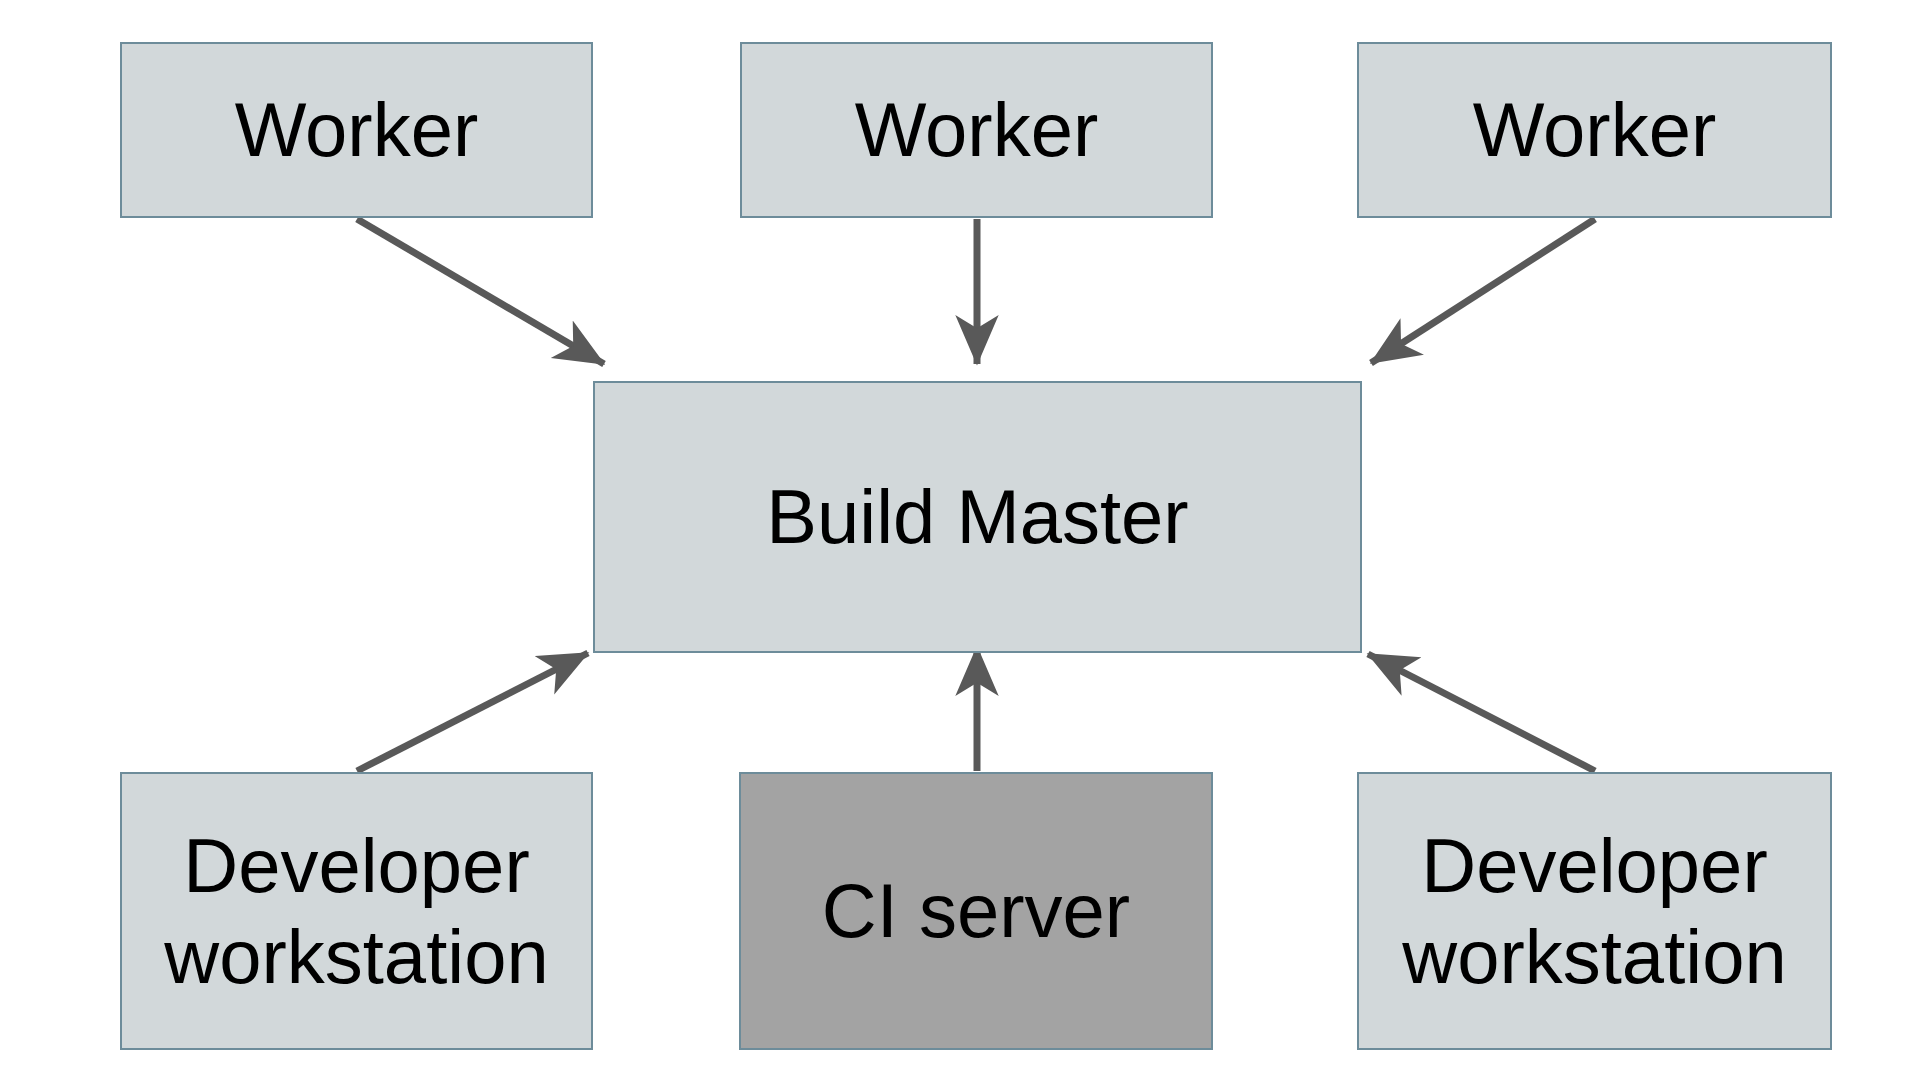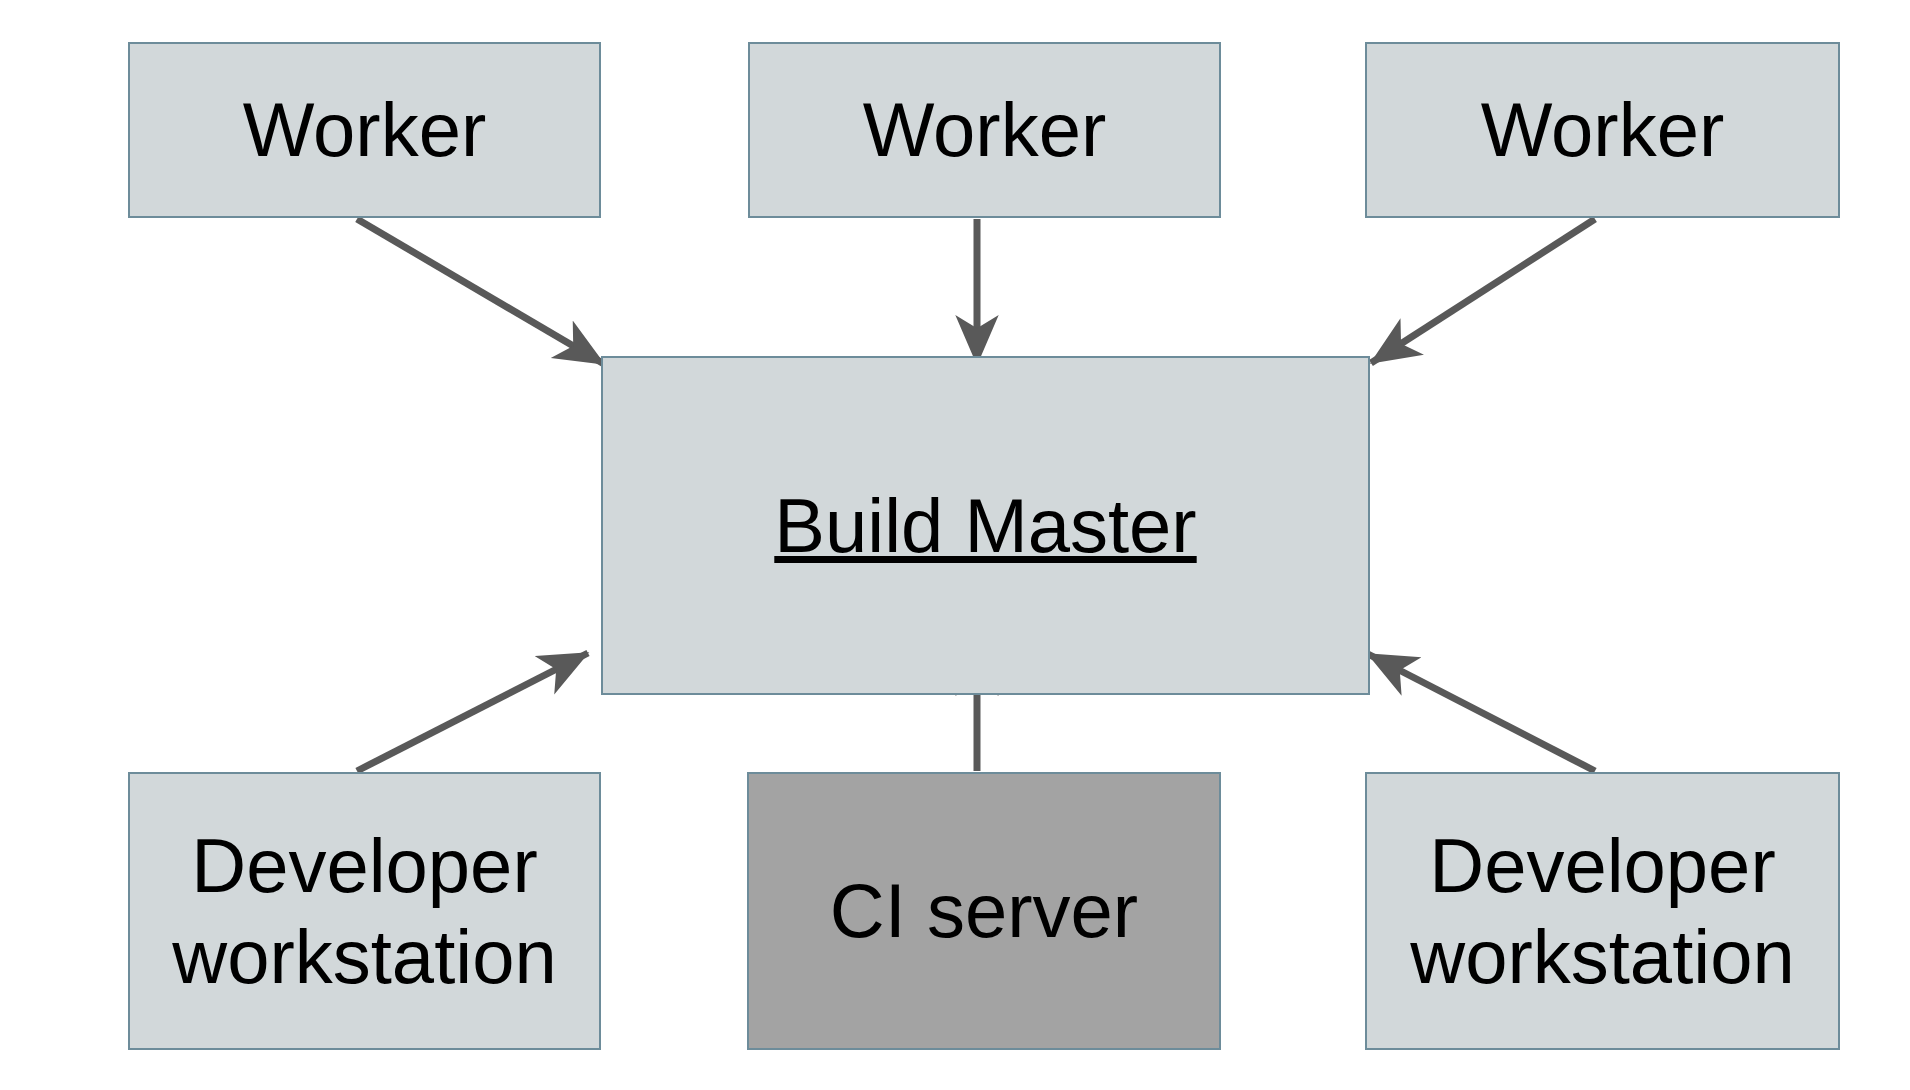"Worker" .node { margin-left: 8px -> none }
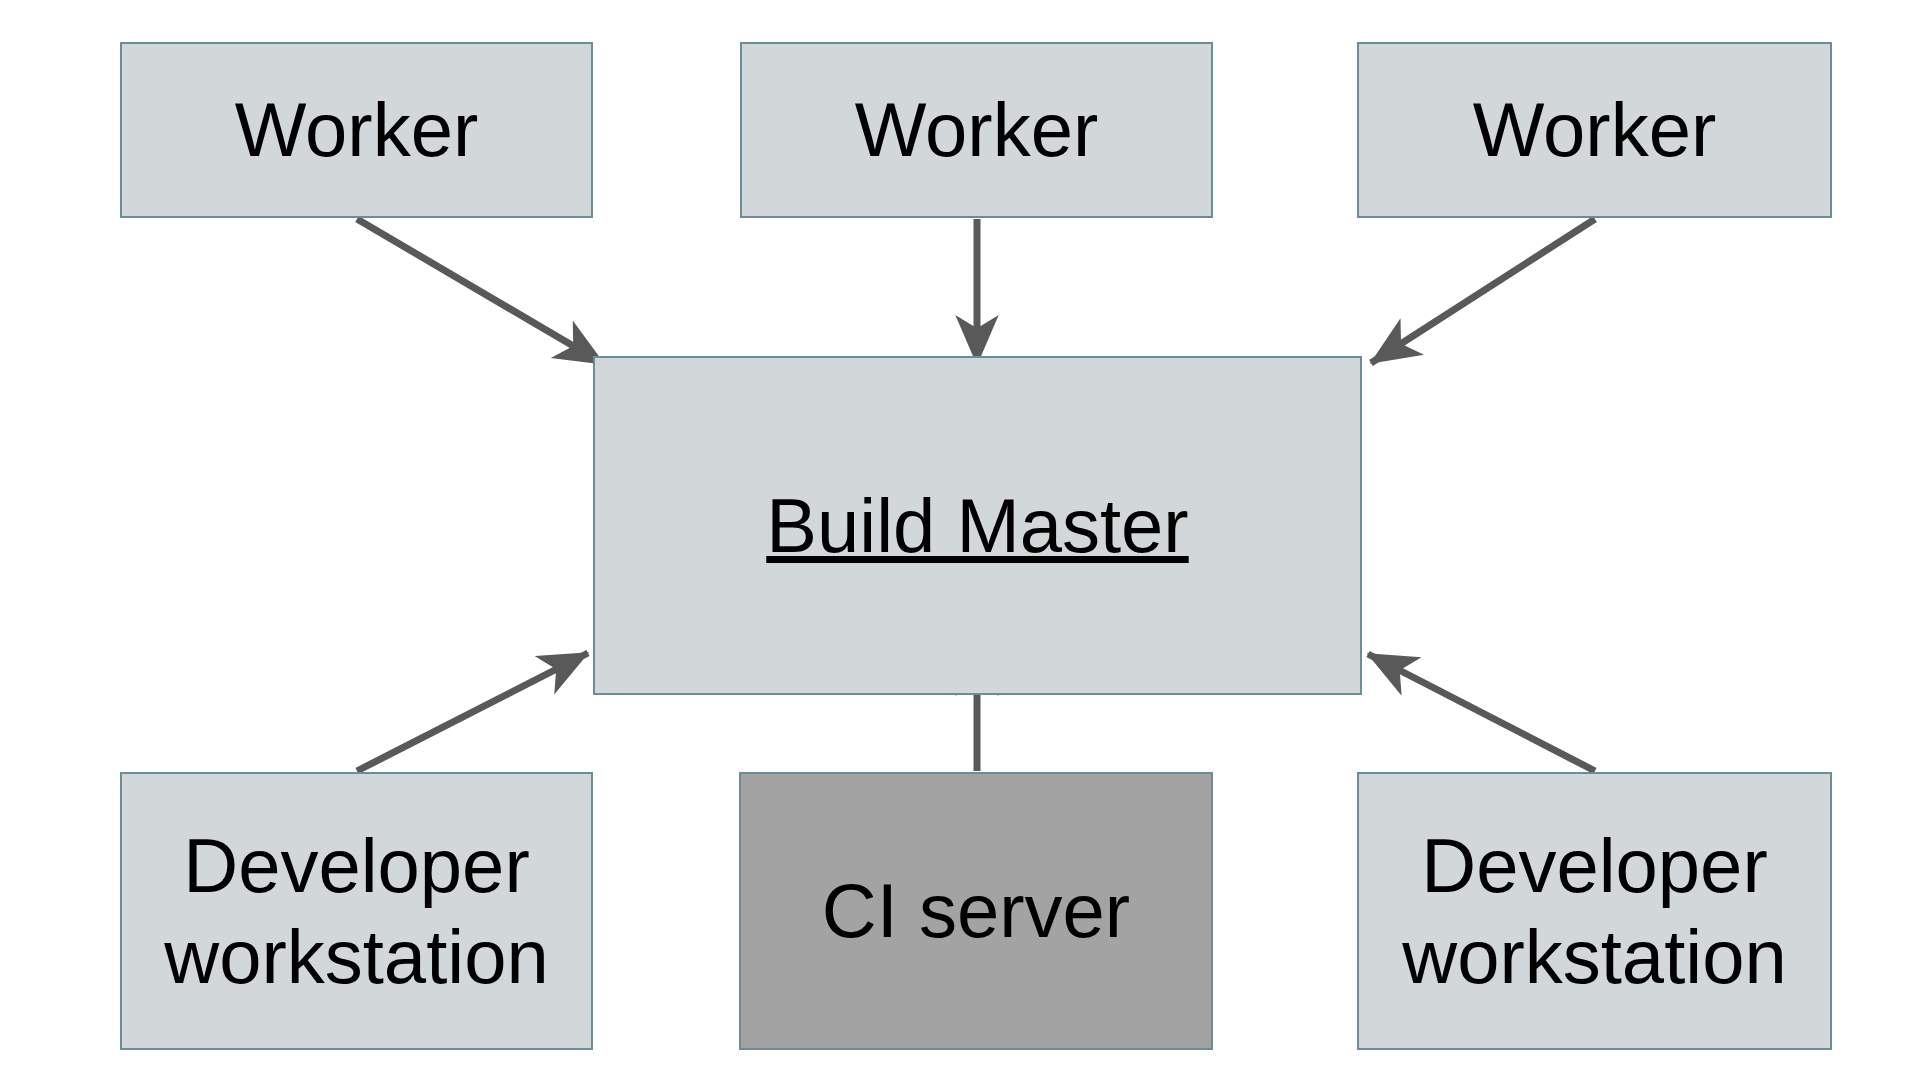"Build Master" div.node { height: 339px -> 272px; text-decoration: underline -> none; top: 356px -> 381px }
